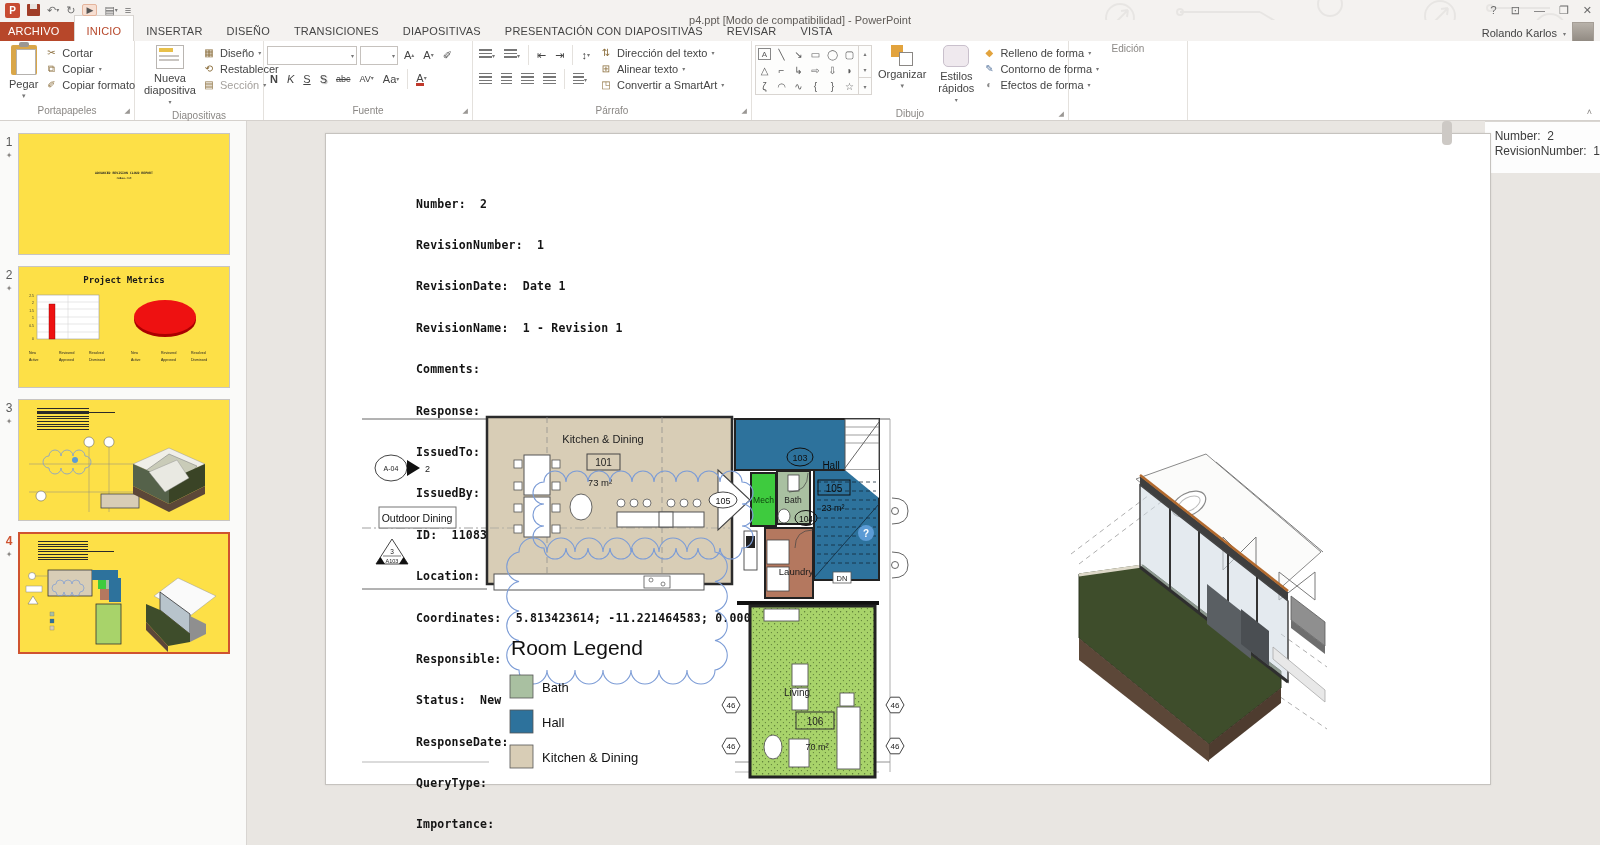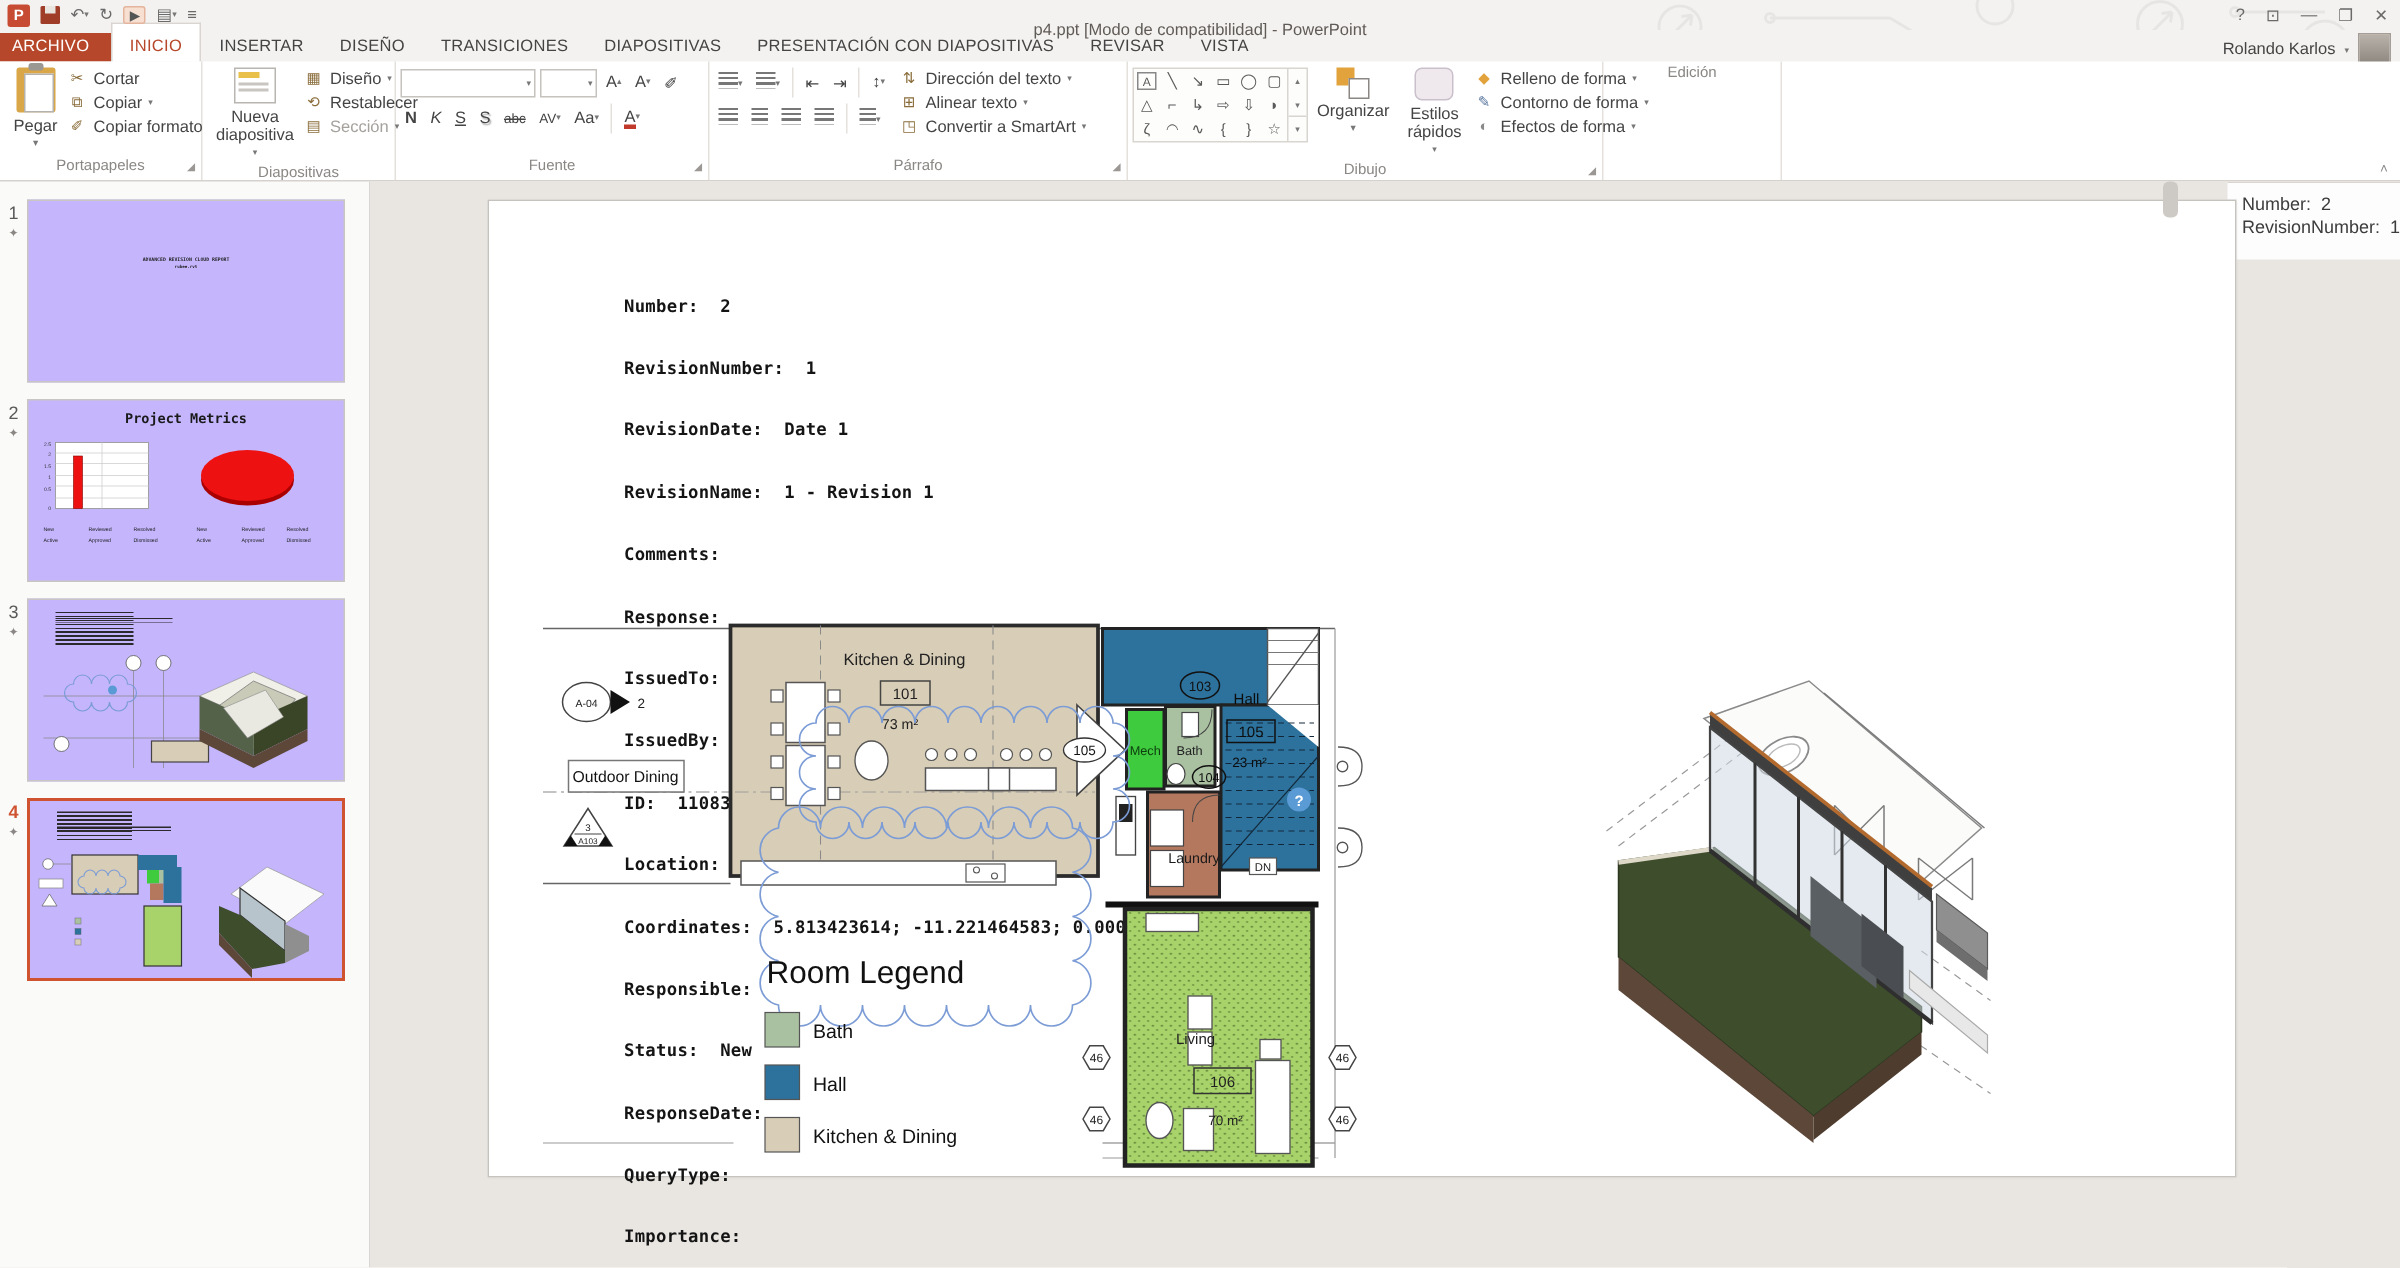"Project Metrics" .tbox { background: #c4b5fd -> #fde047 }
